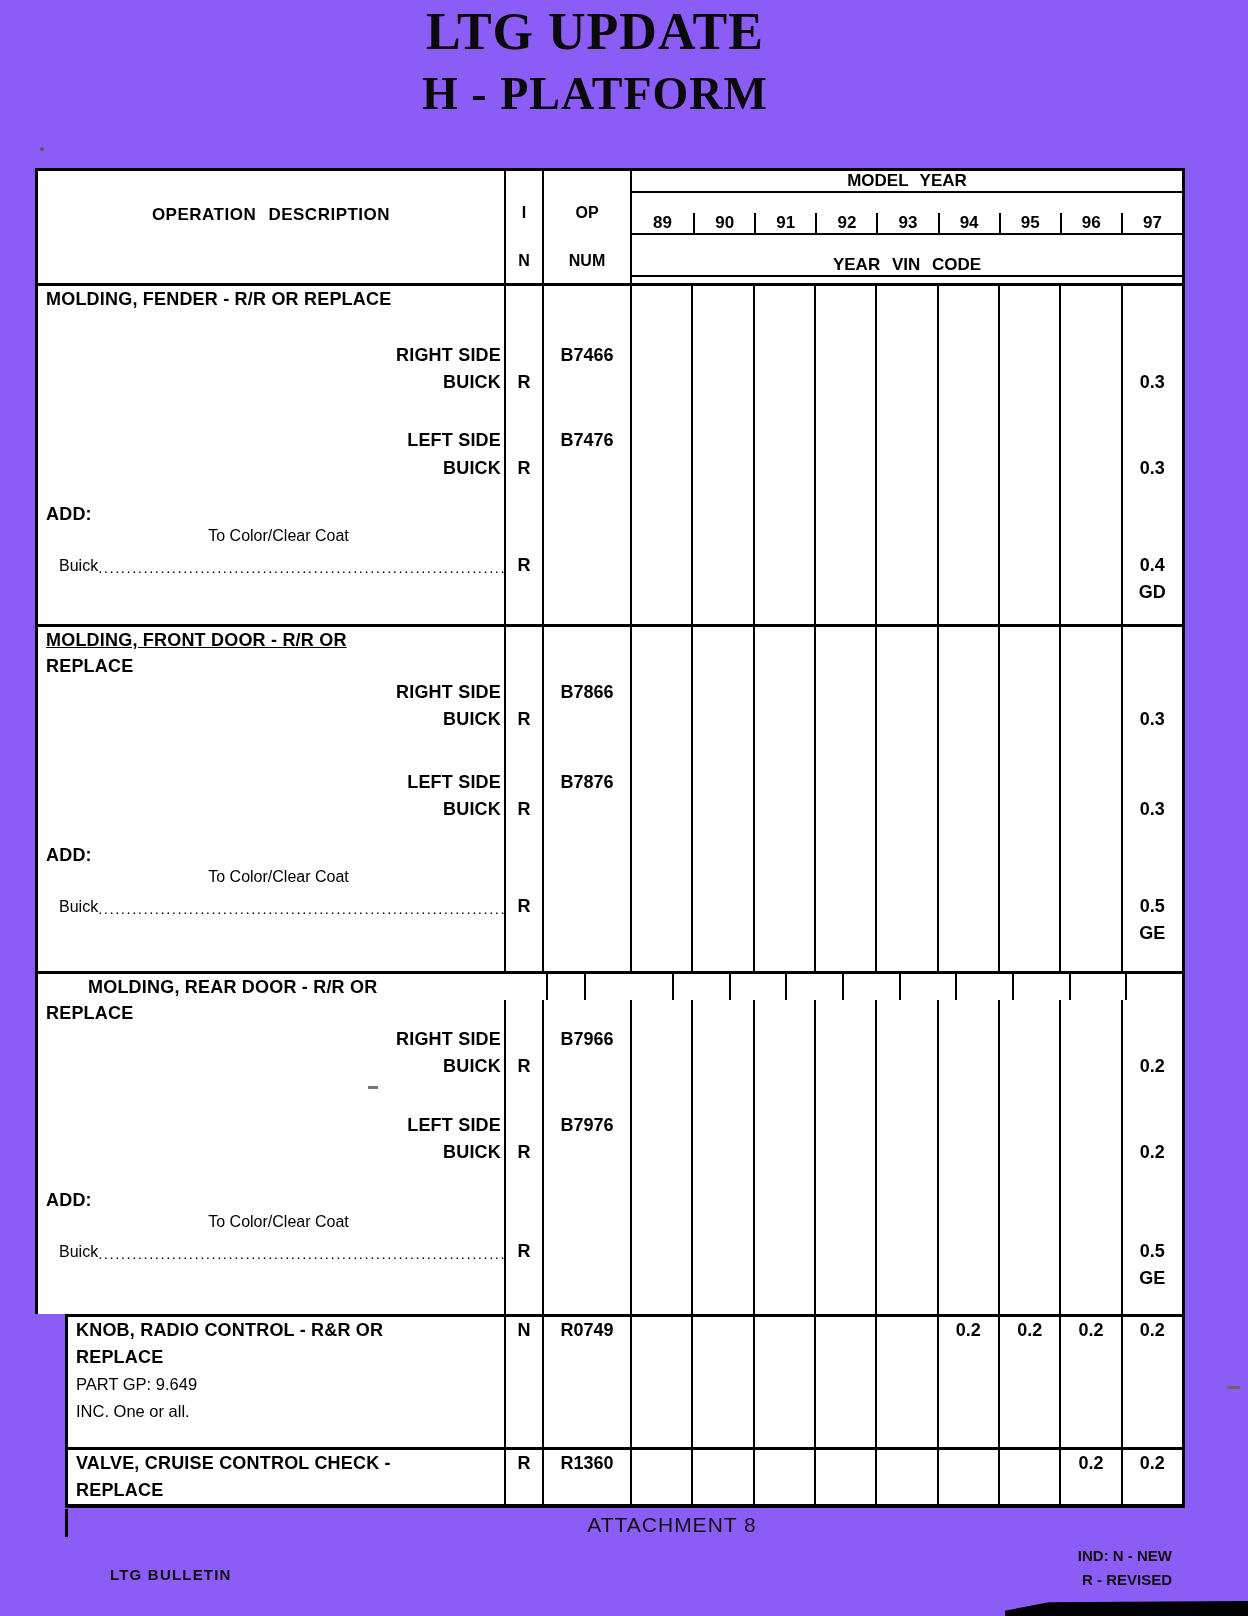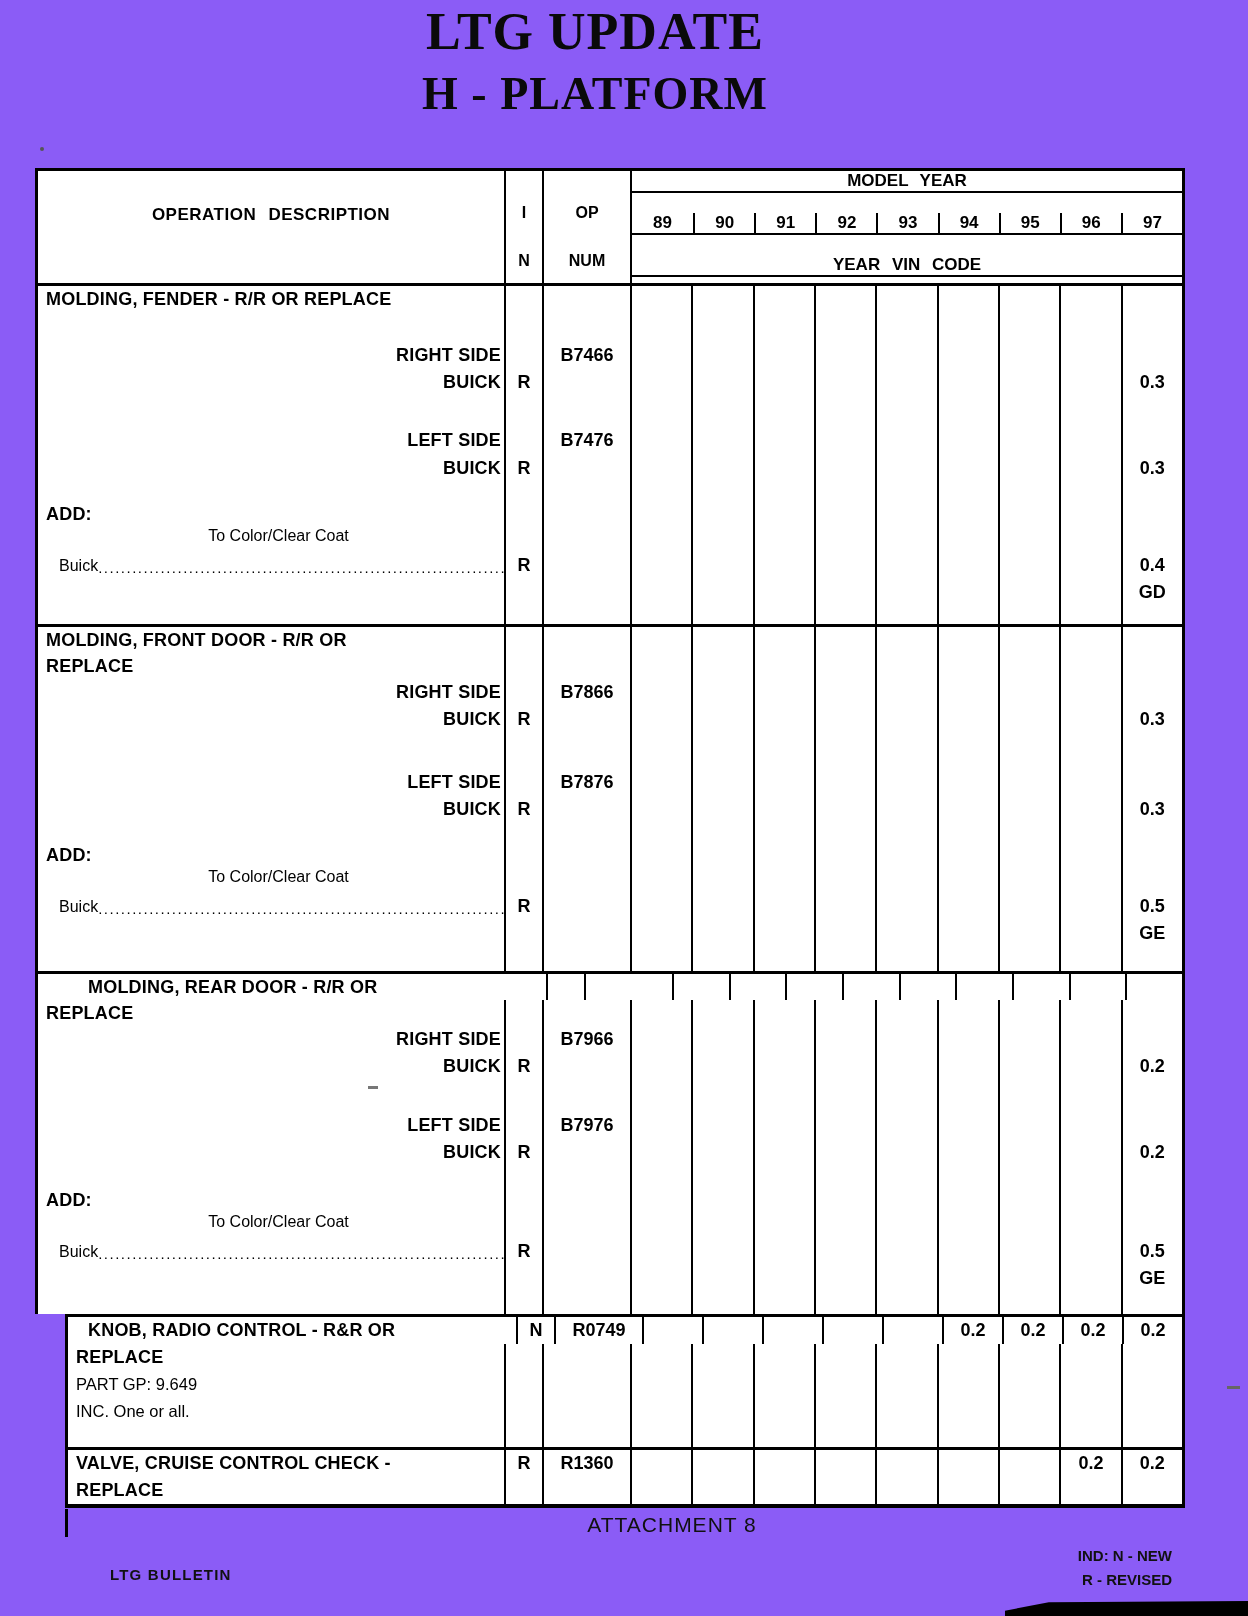"MOLDING, FRONT DOOR - R/R" div.trow { text-decoration: none -> underline }
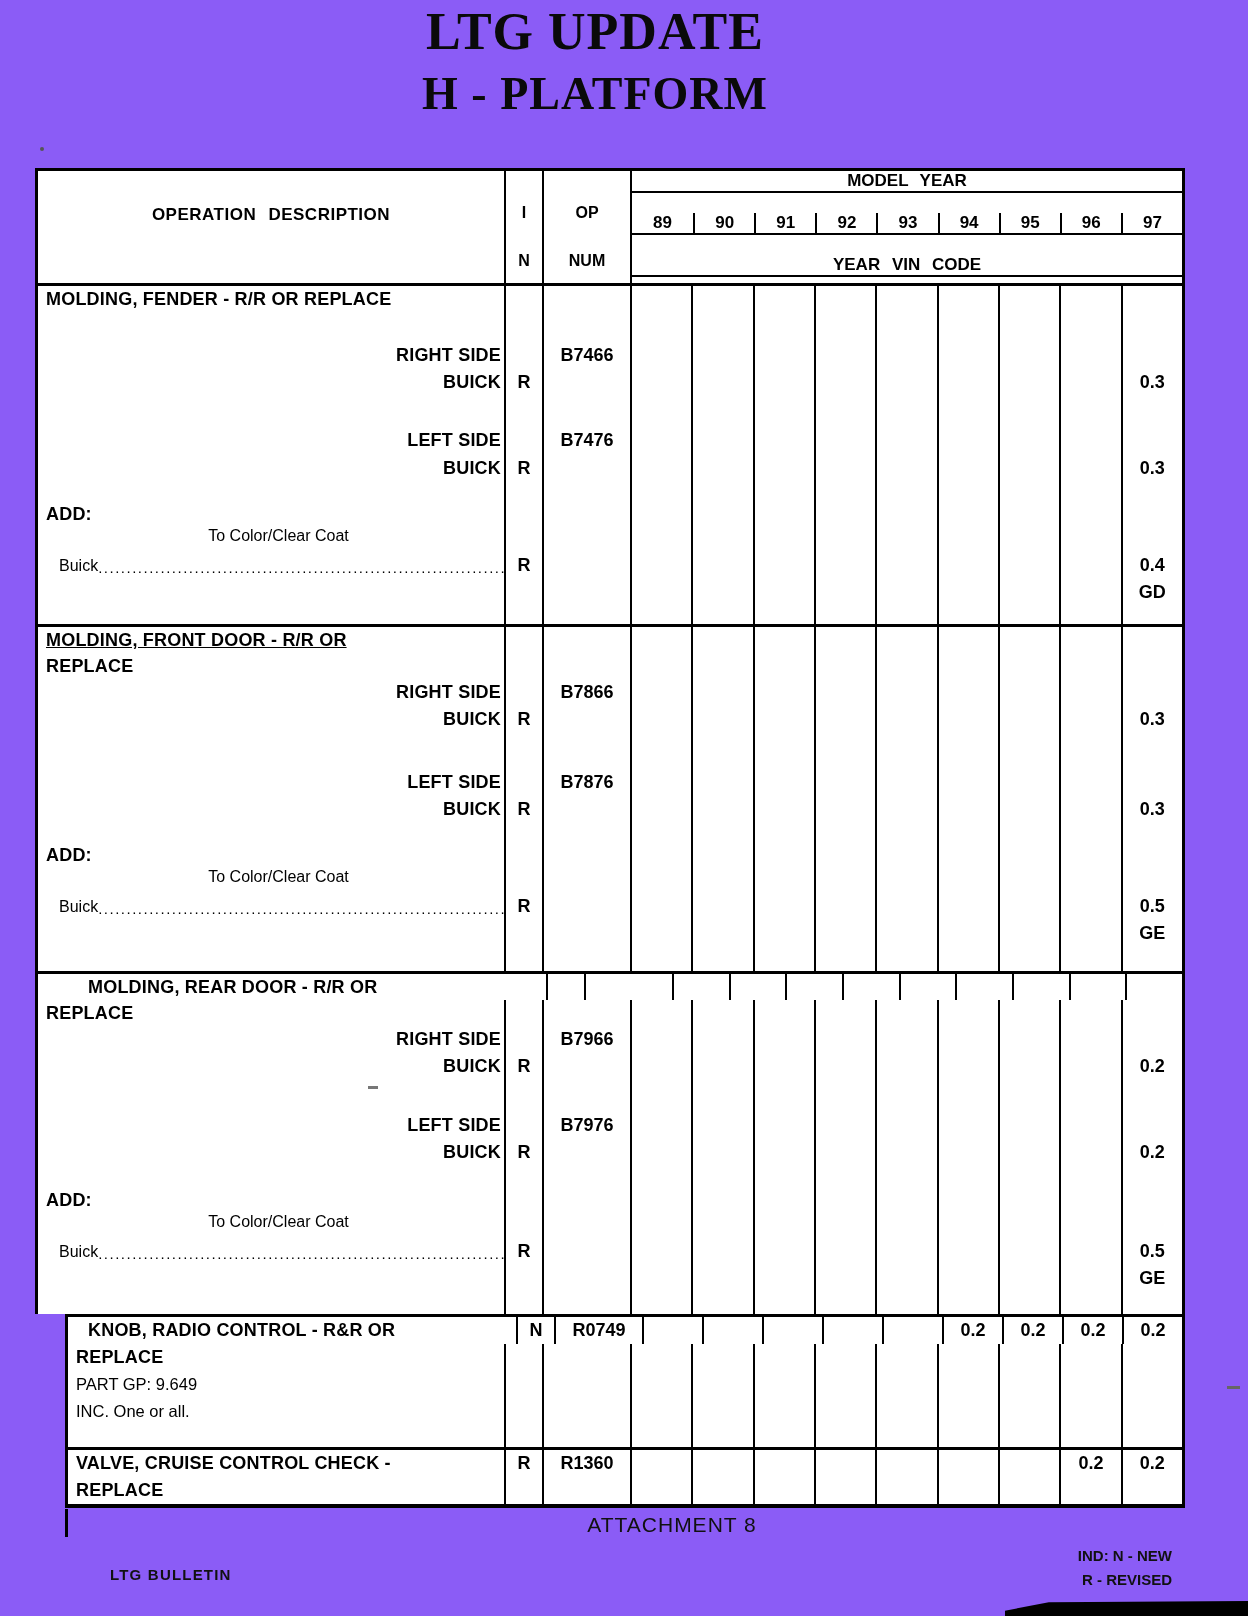"KNOB, RADIO CONTROL - R&R" div.trow { padding-left: 12px -> none }
